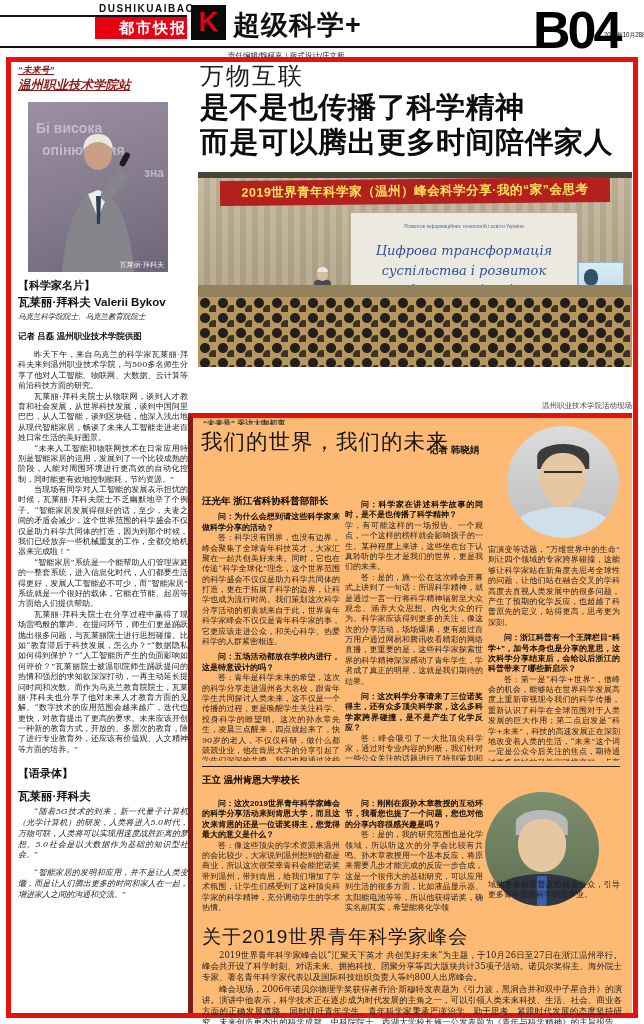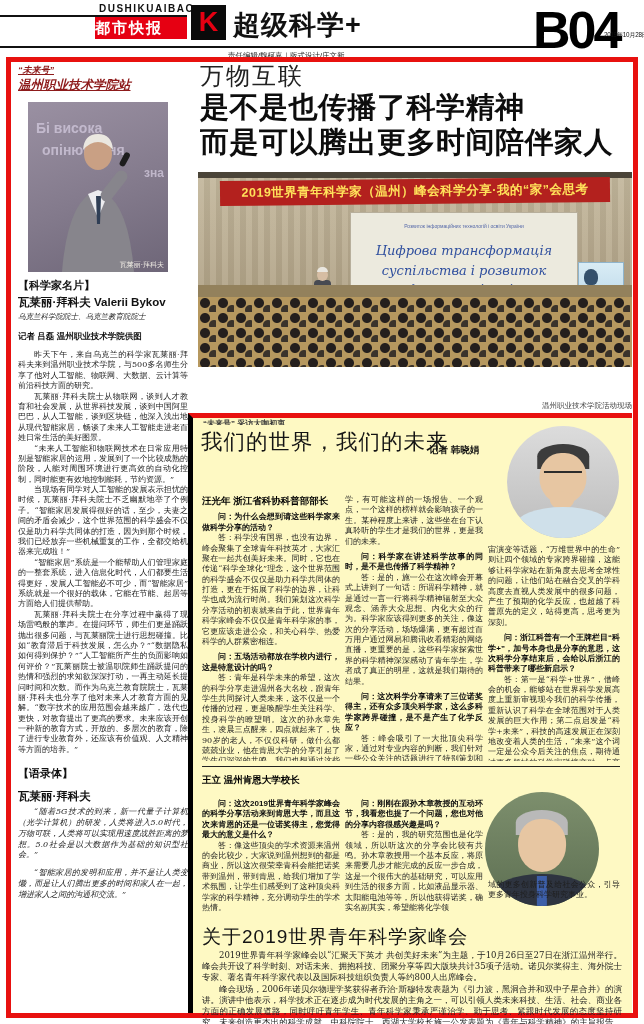"都市快报" .mast-cn { text-align: left -> right }
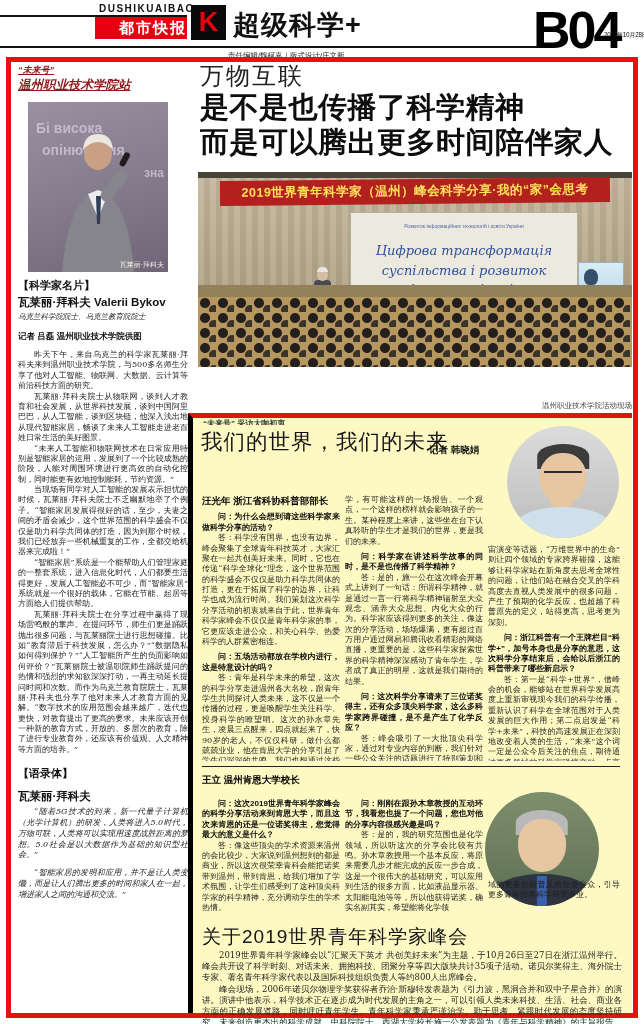"“未来号” 采访大咖初衷" .qa-box { background: #fef9c3 -> #fdba74; border-left: 5px solid #000000 -> 5px solid #7f1d1d }
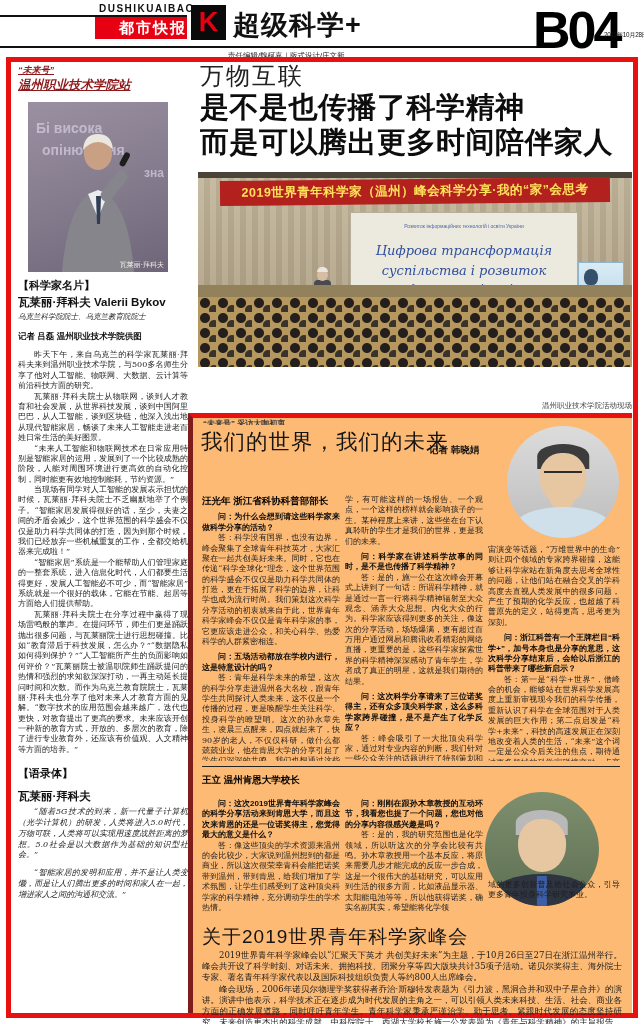"学，有可能这样的一场报告、一个观点，一个这样的榜样就会影响孩子的一生。某种程度上" p.para { order: before "问：科学家在讲述科学故事的同时，是不是也传播了科学精神？" -> after "问：科学家在讲述科学故事的同时，是不是也传播了科学精神？" }
